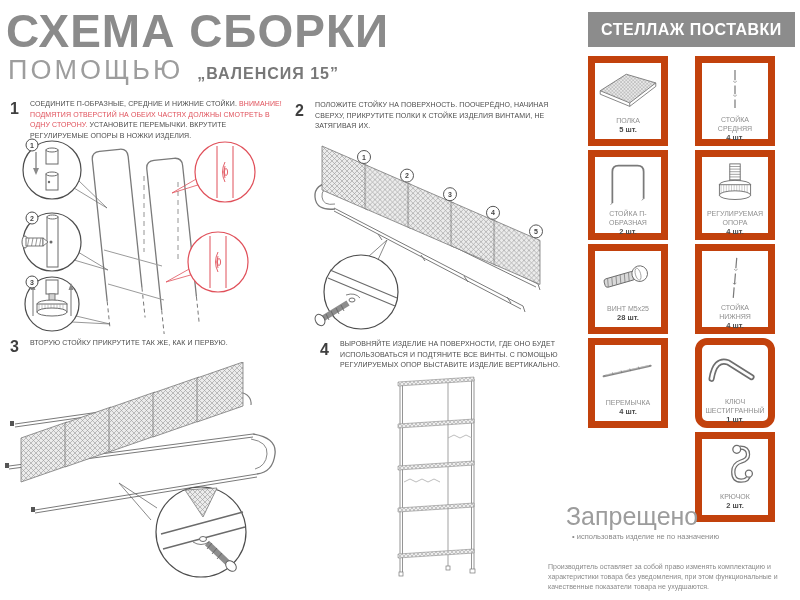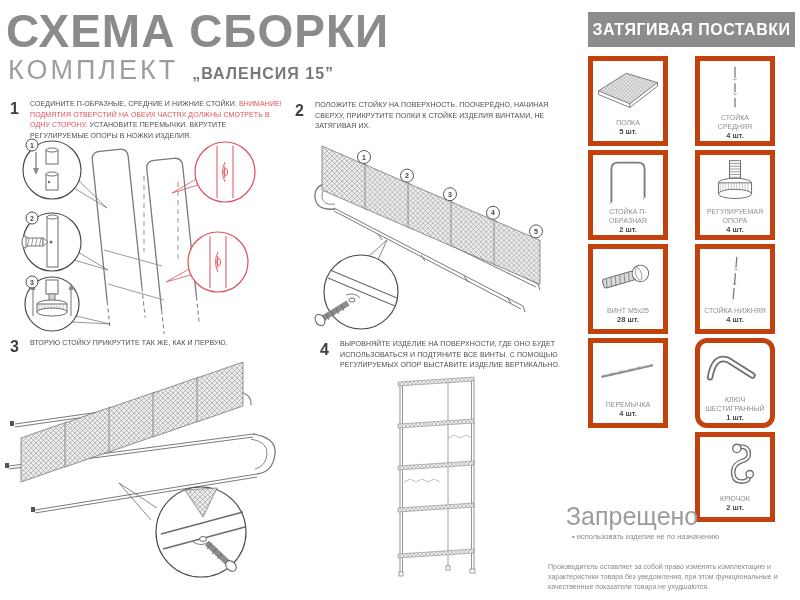"ЗАТЯГИВАЯ ПОСТАВКИ" div.abs { text: ЗАТЯГИВАЯ -> СТЕЛЛАЖ }
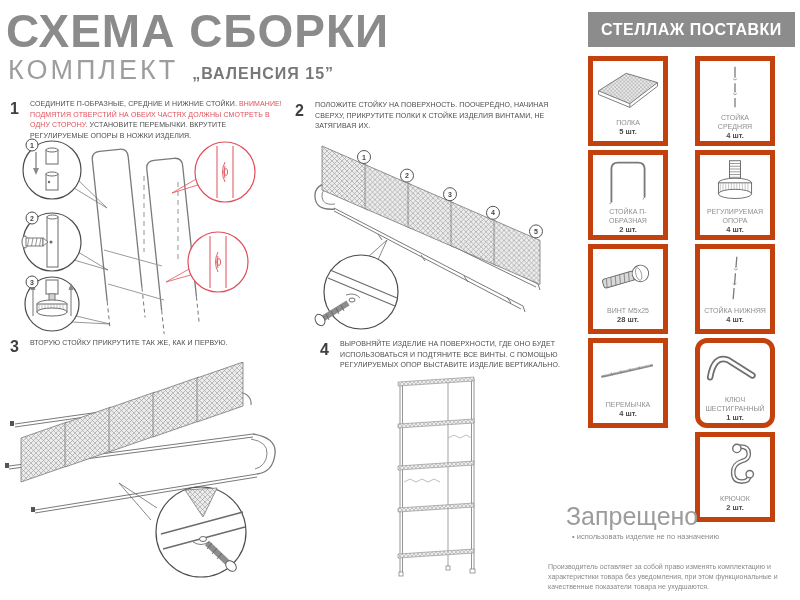"КОМПЛЕКТ" span.prefix { text: КОМПЛЕКТ -> ПОМОЩЬЮ }
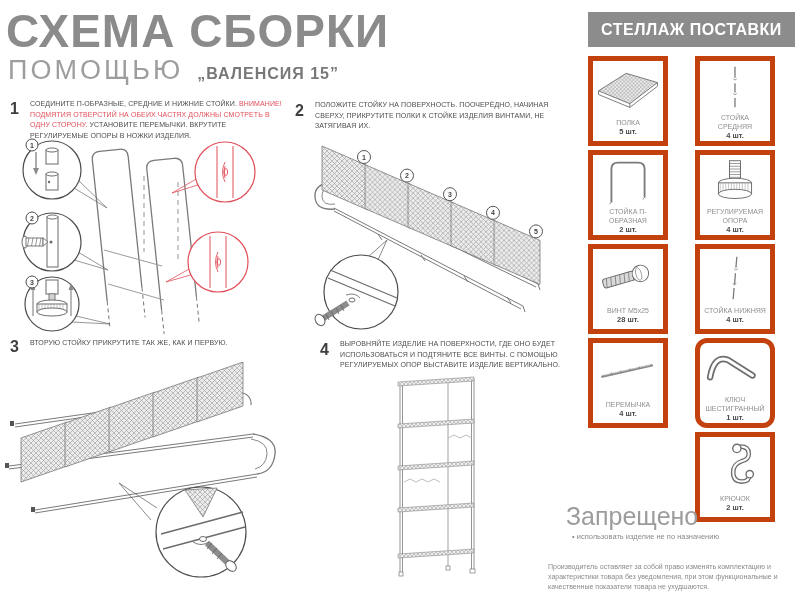"5 шт." .kit-cell { border: 5px solid #c2410c -> 7px solid #c2410c }
